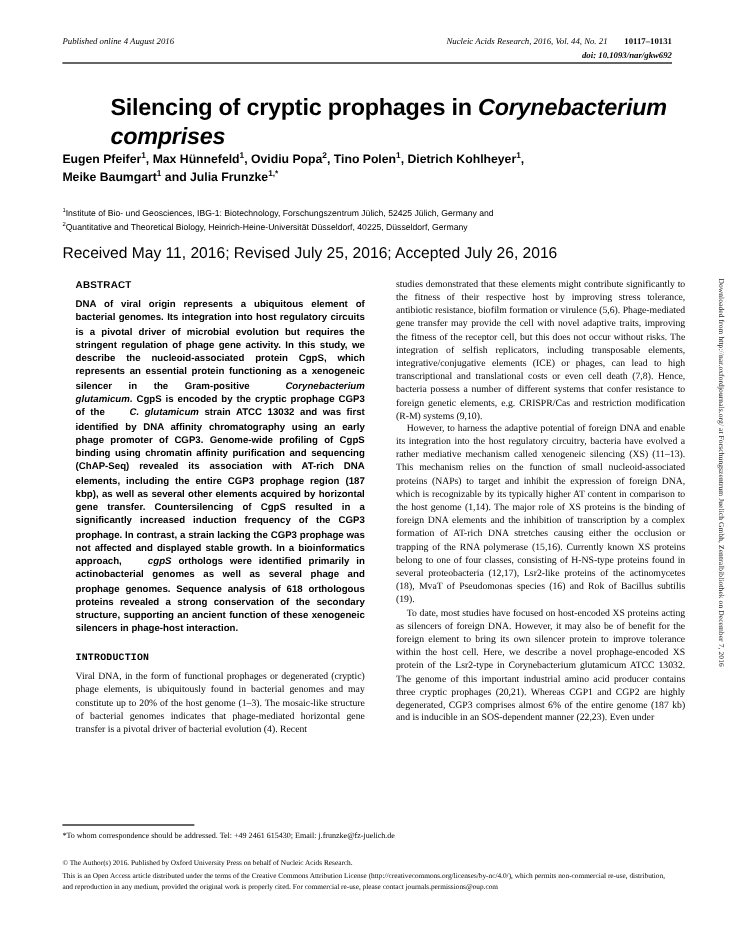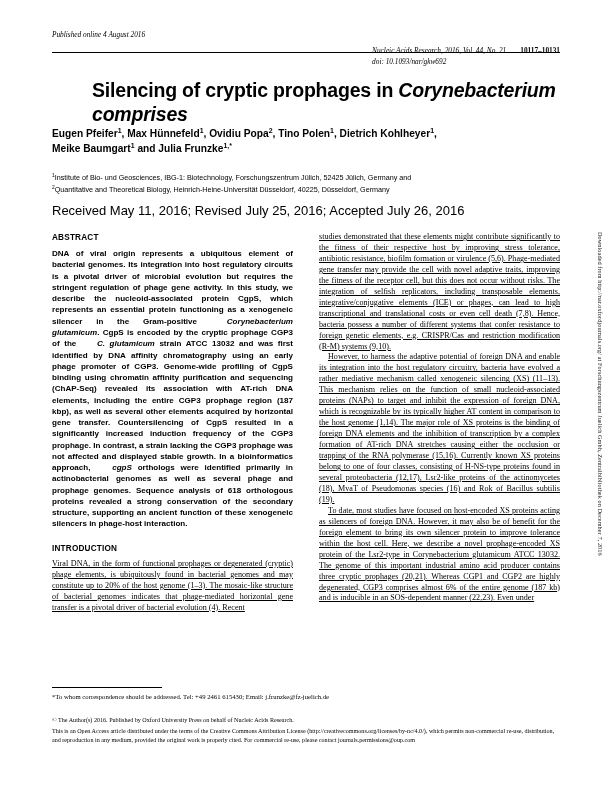"Nucleic Acids Research, 2016, Vol." .header .right { margin-top: 16px -> none; text-align: left -> right }
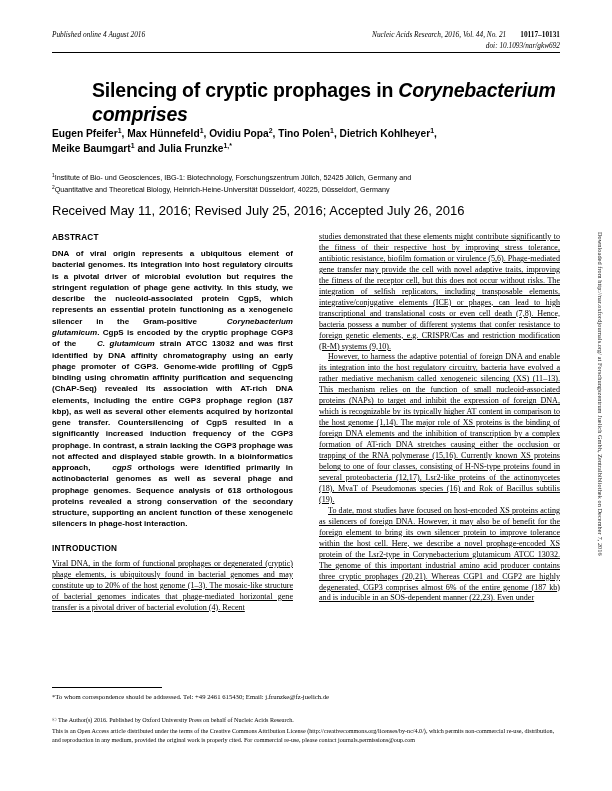"doi: 10.1093/nar/gkw692" .header .right .line2 { font-weight: none -> bold }
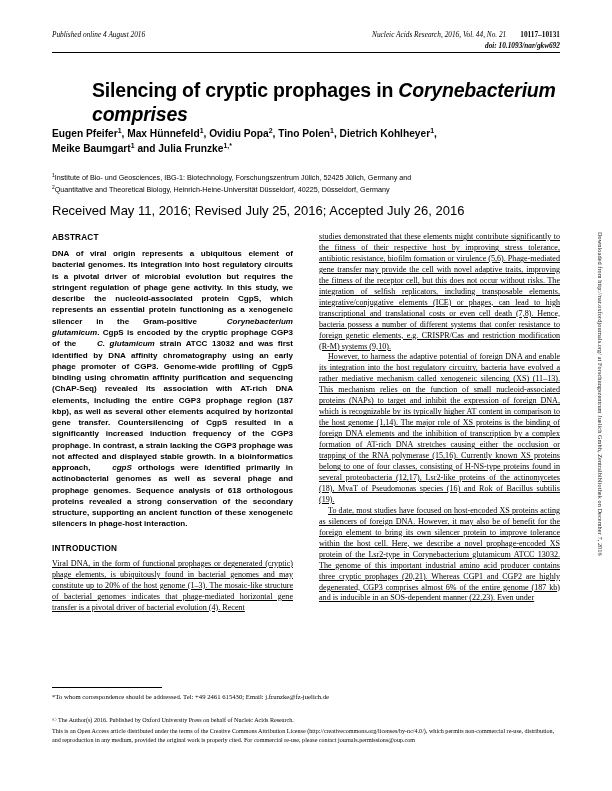"ABSTRACT" .col { margin-left: none -> 11px }
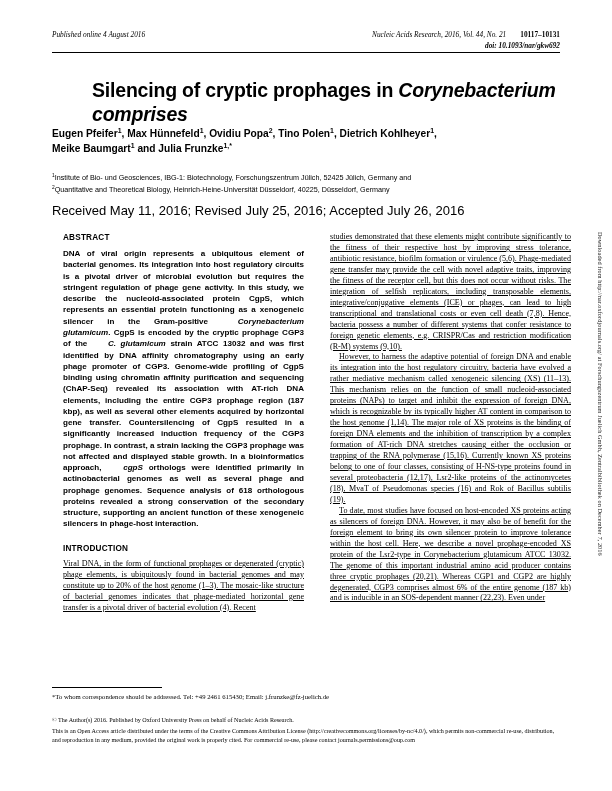"studies demonstrated that these elements" p.body { text-decoration: underline -> none }
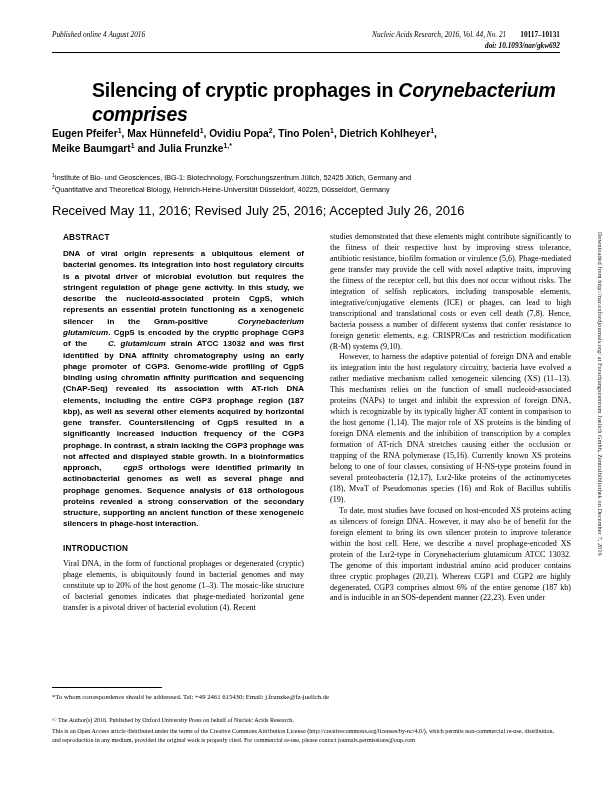"INTRODUCTION" .intro-head { font-family: Liberation Sans, sans-serif -> Liberation Mono, monospace }
